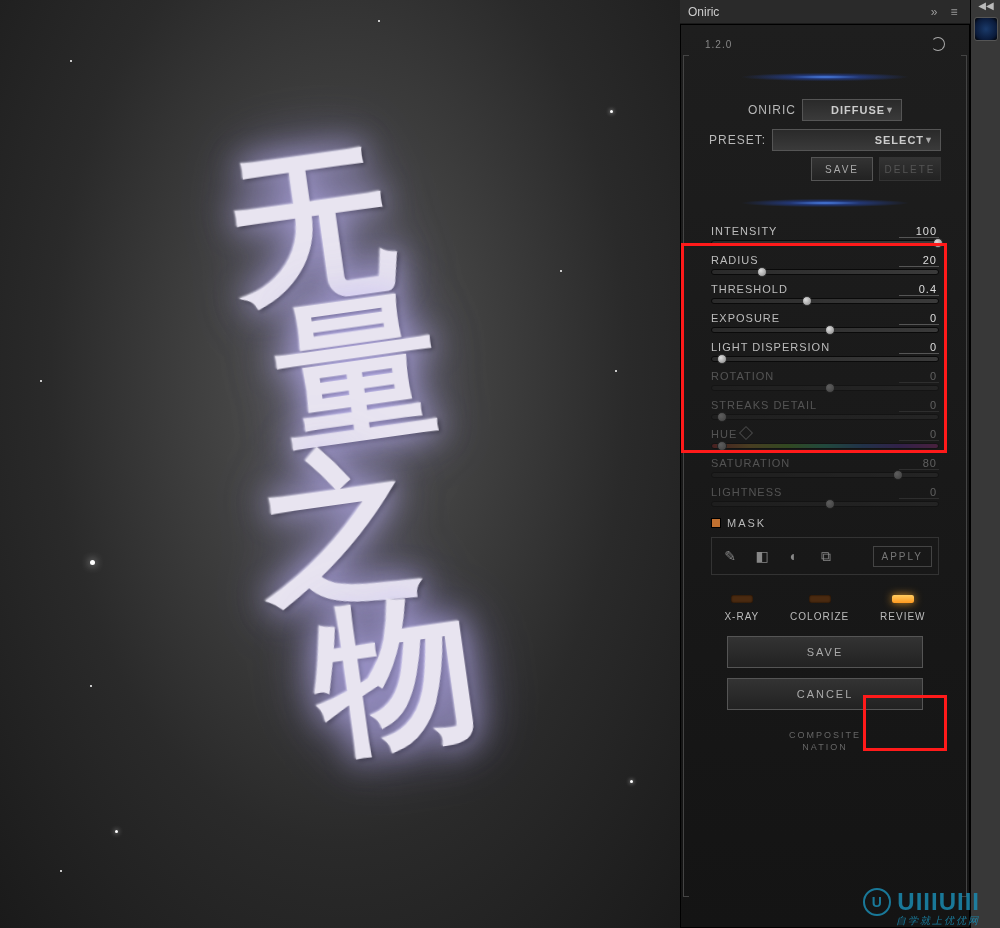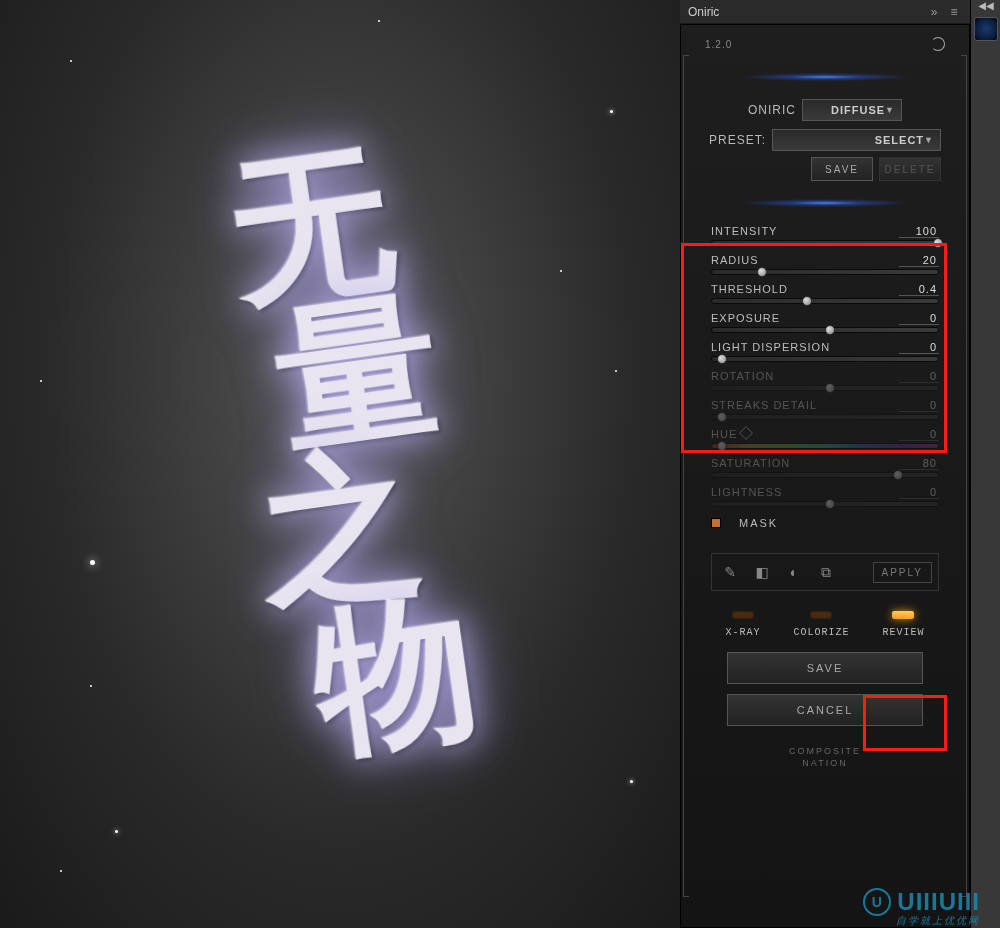"MASK" .mask-head { gap: 18px -> 6px; margin-bottom: 24px -> 8px }
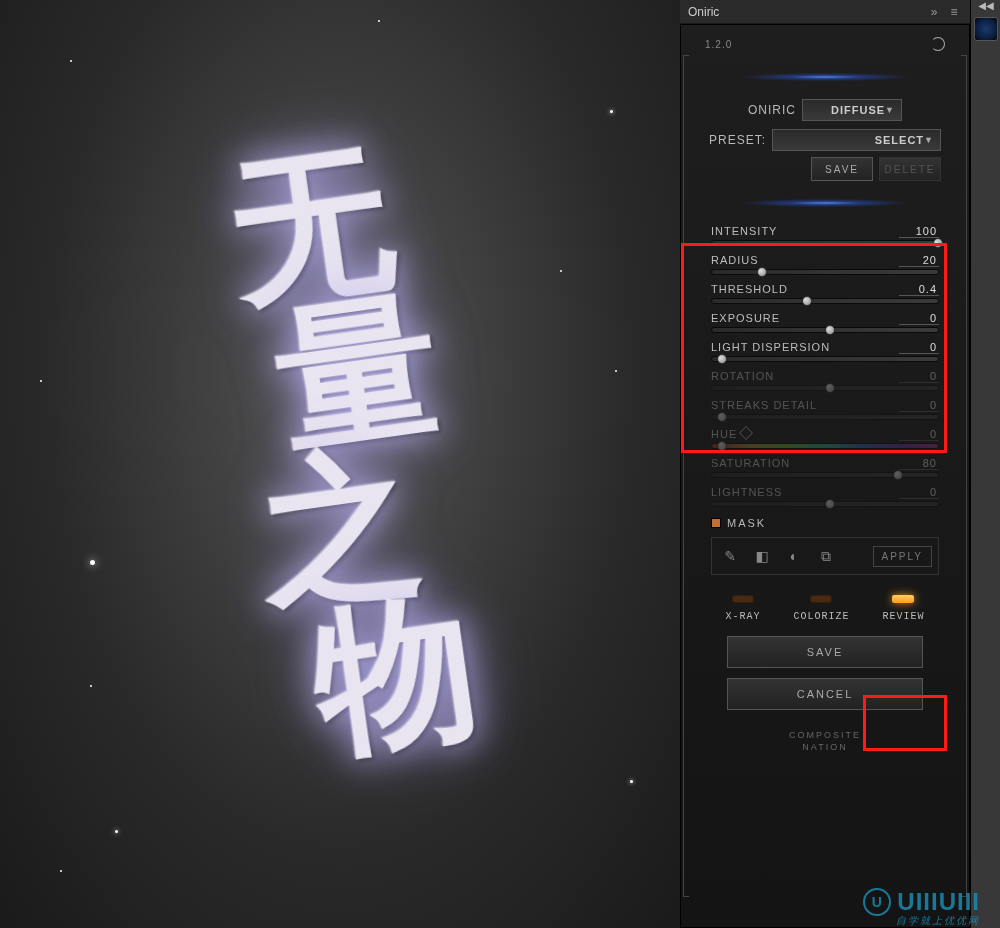"X-RAY" .toggles { font-family: Liberation Mono, monospace -> none }
